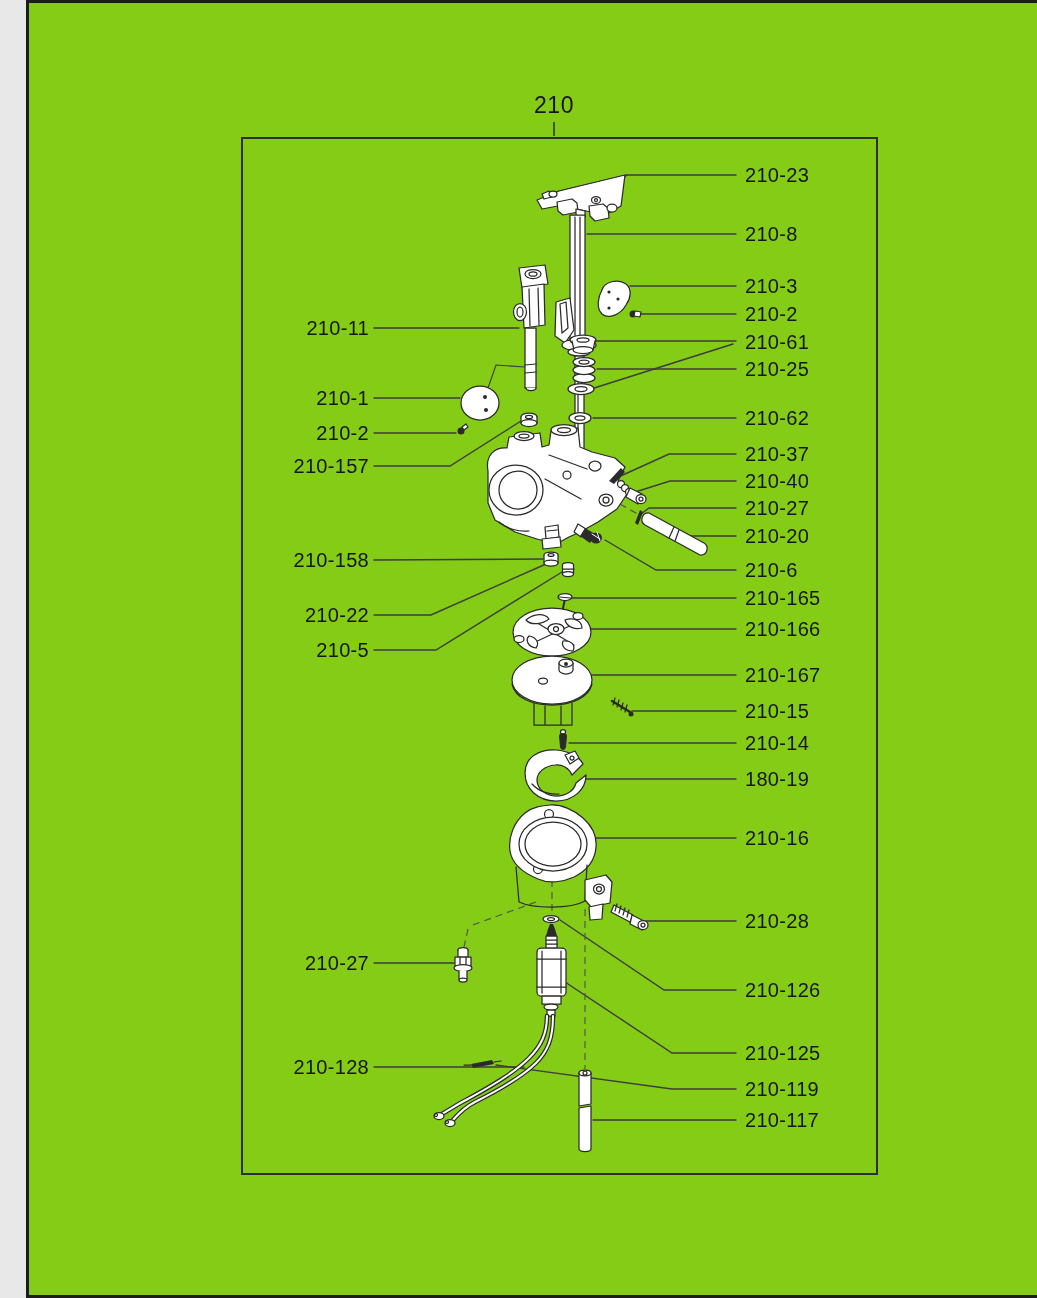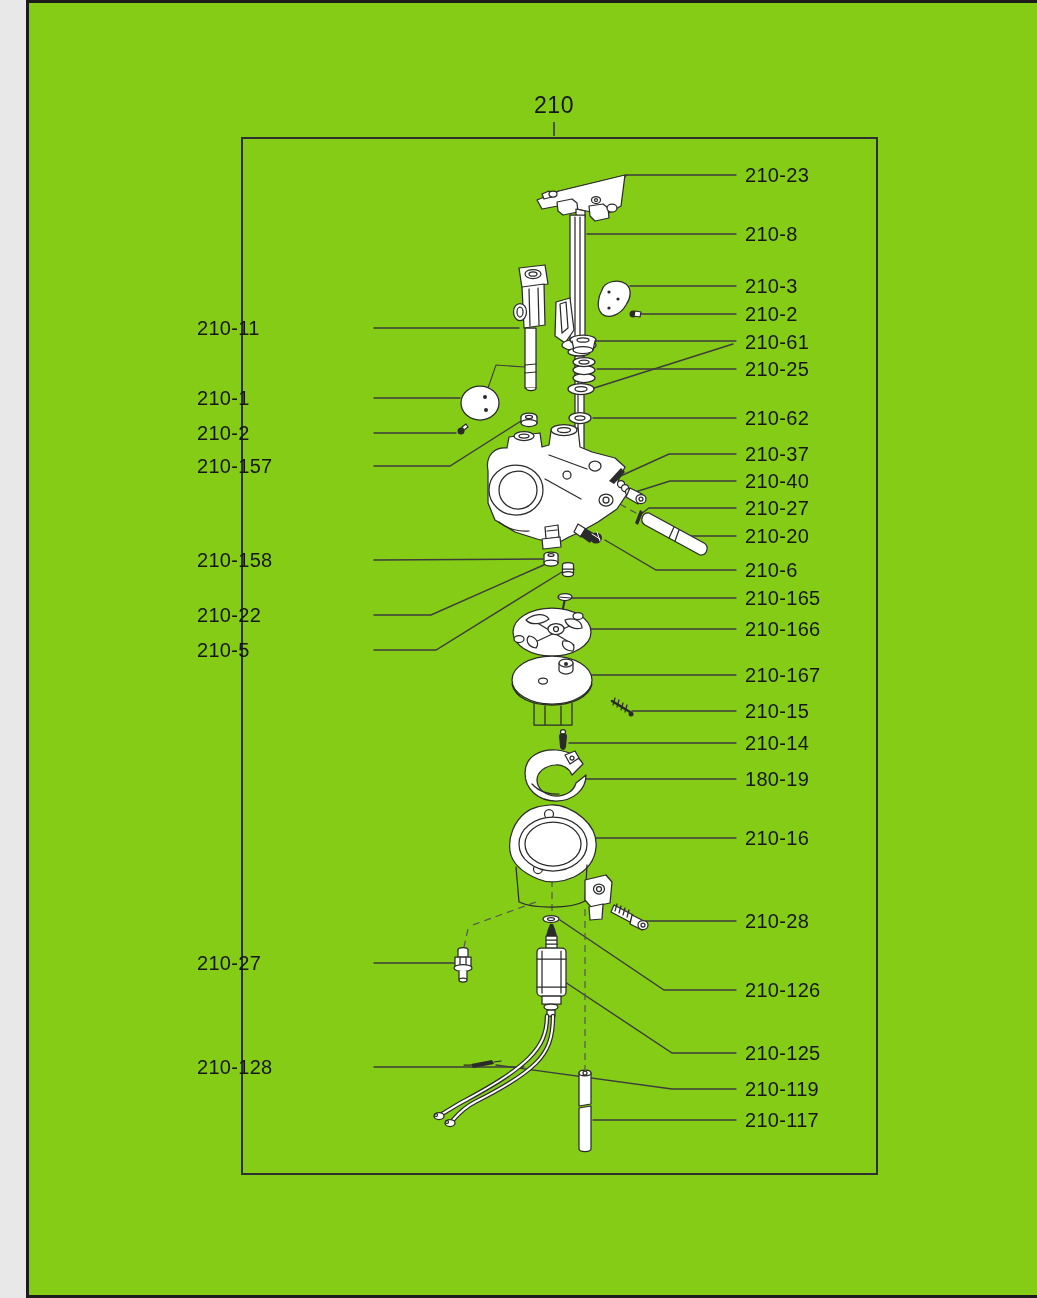"210-11" .lbl.left { text-align: none -> right }
